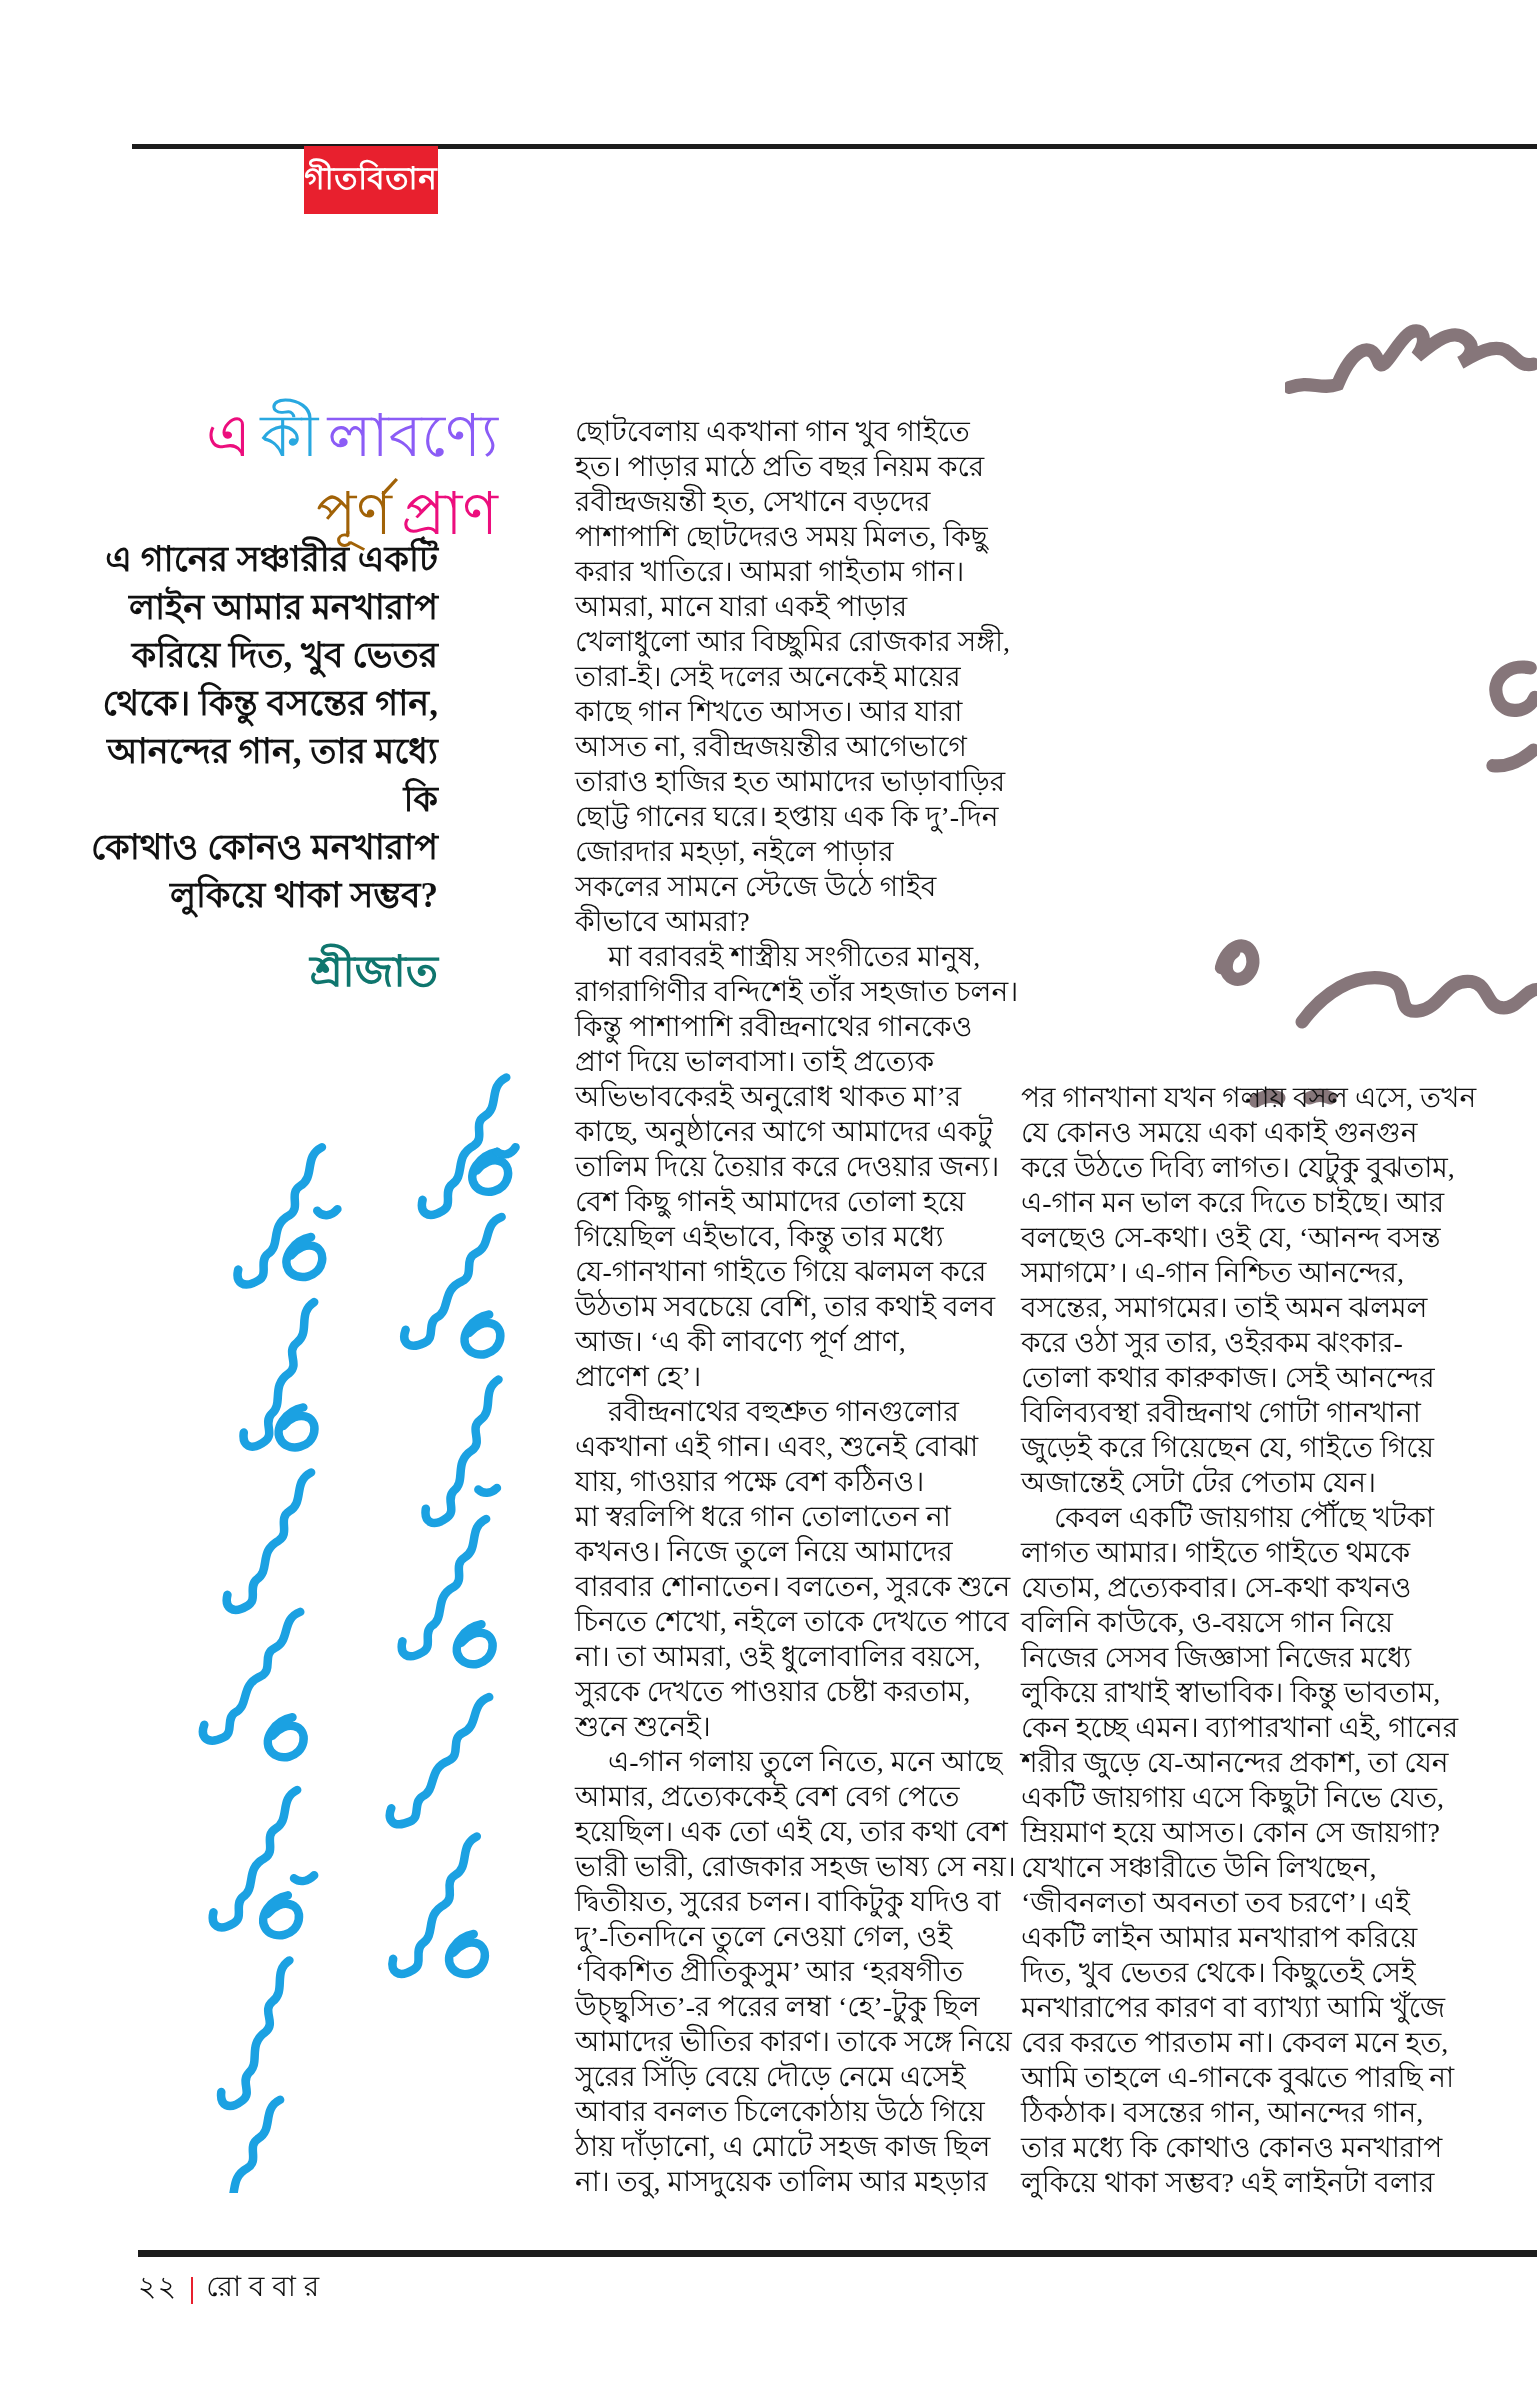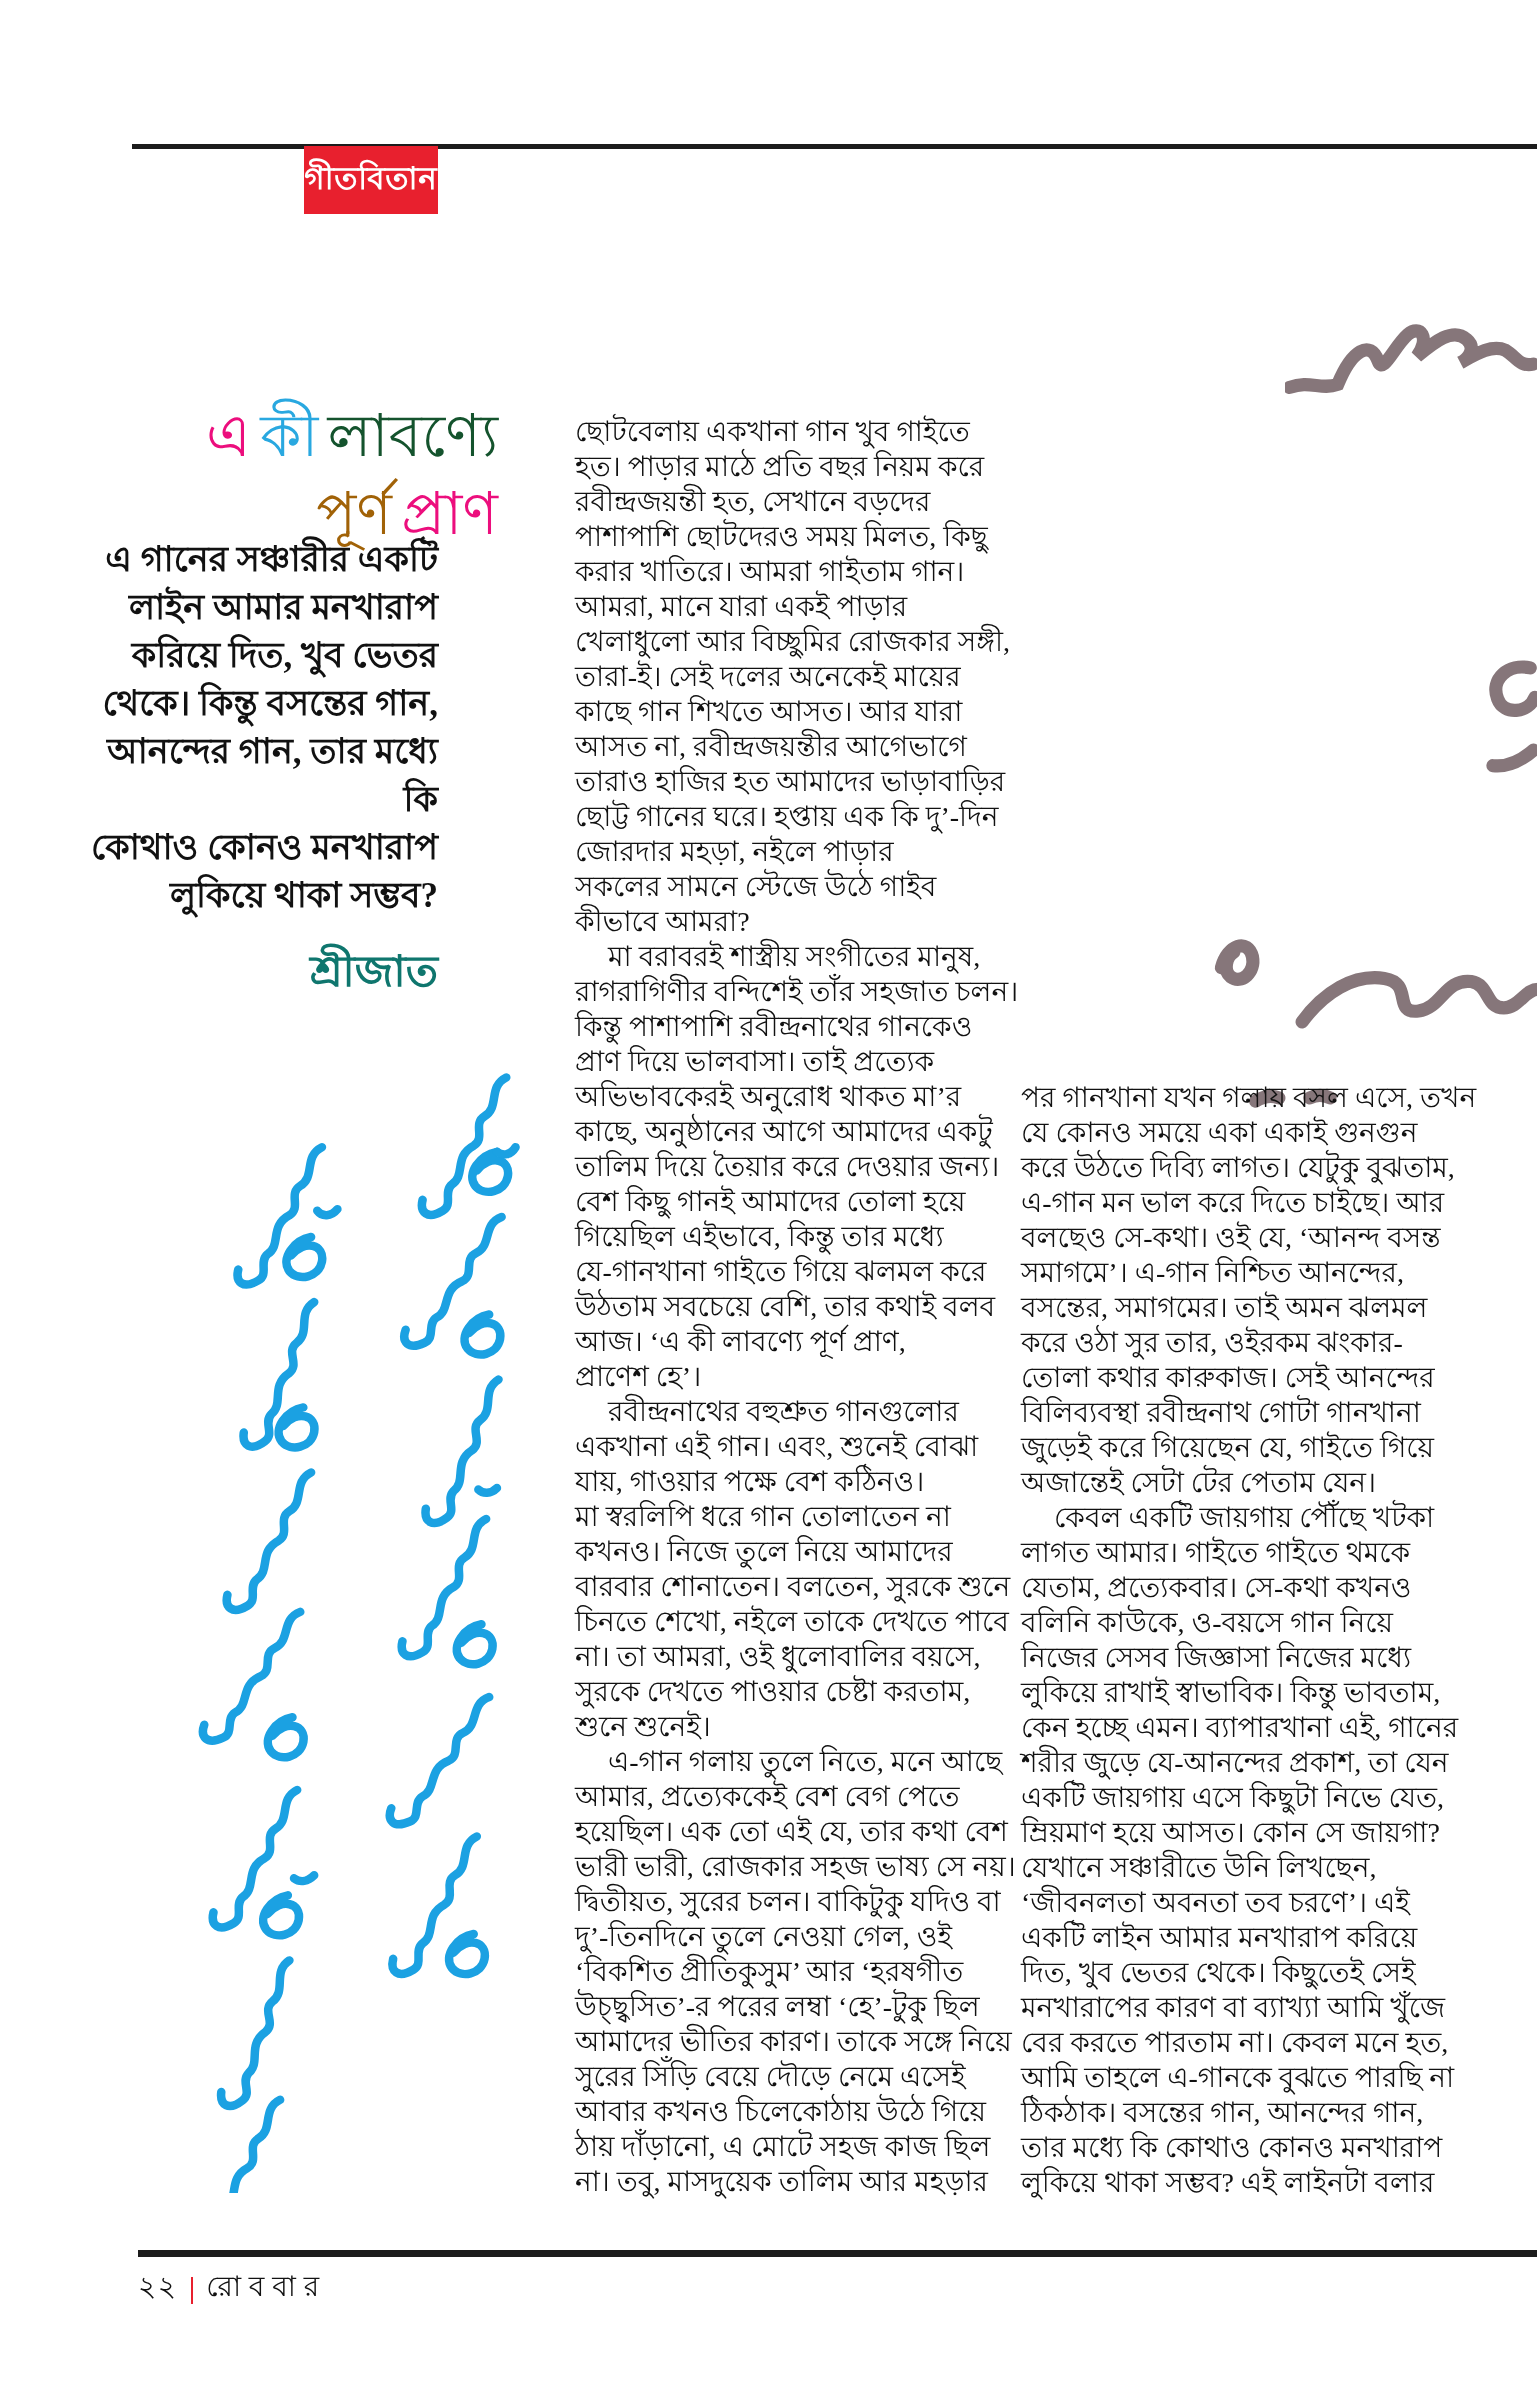"লাবণ্যে" span { color: #14532d -> #8b5cf6 }
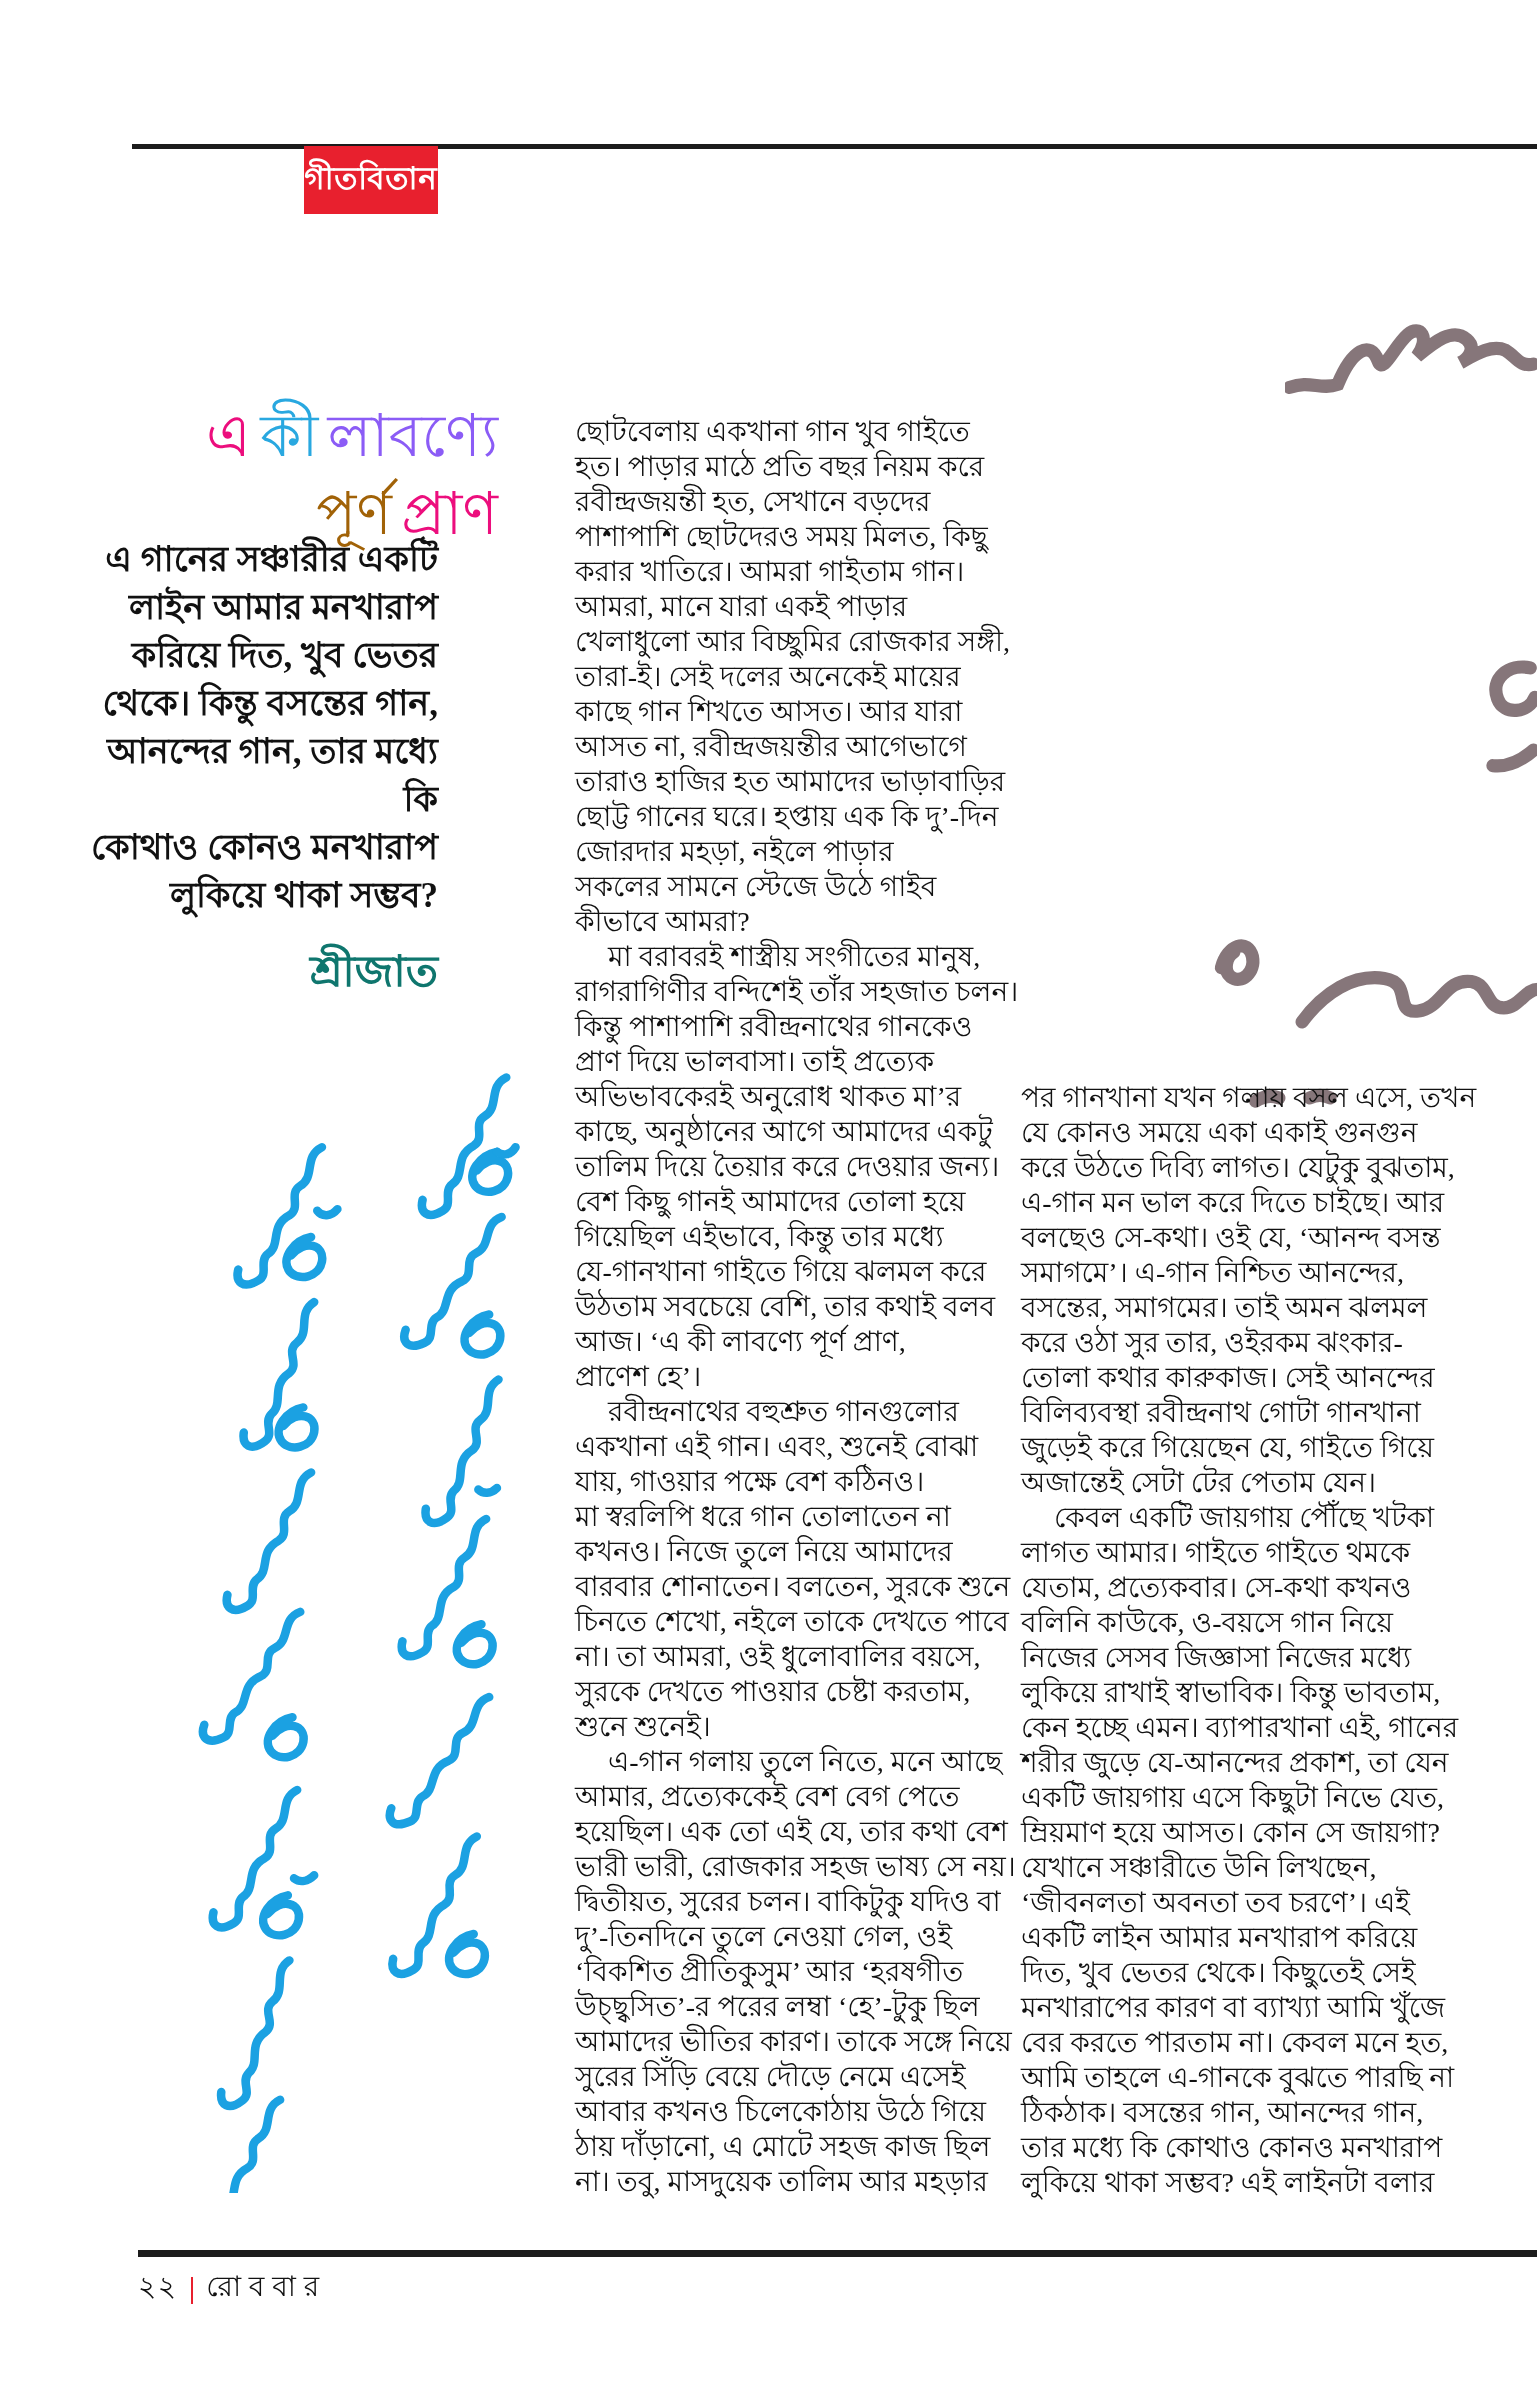"আবার কখনও চিলেকোঠায় উঠে গিয়ে" div { text: কখনও -> বনলত }
